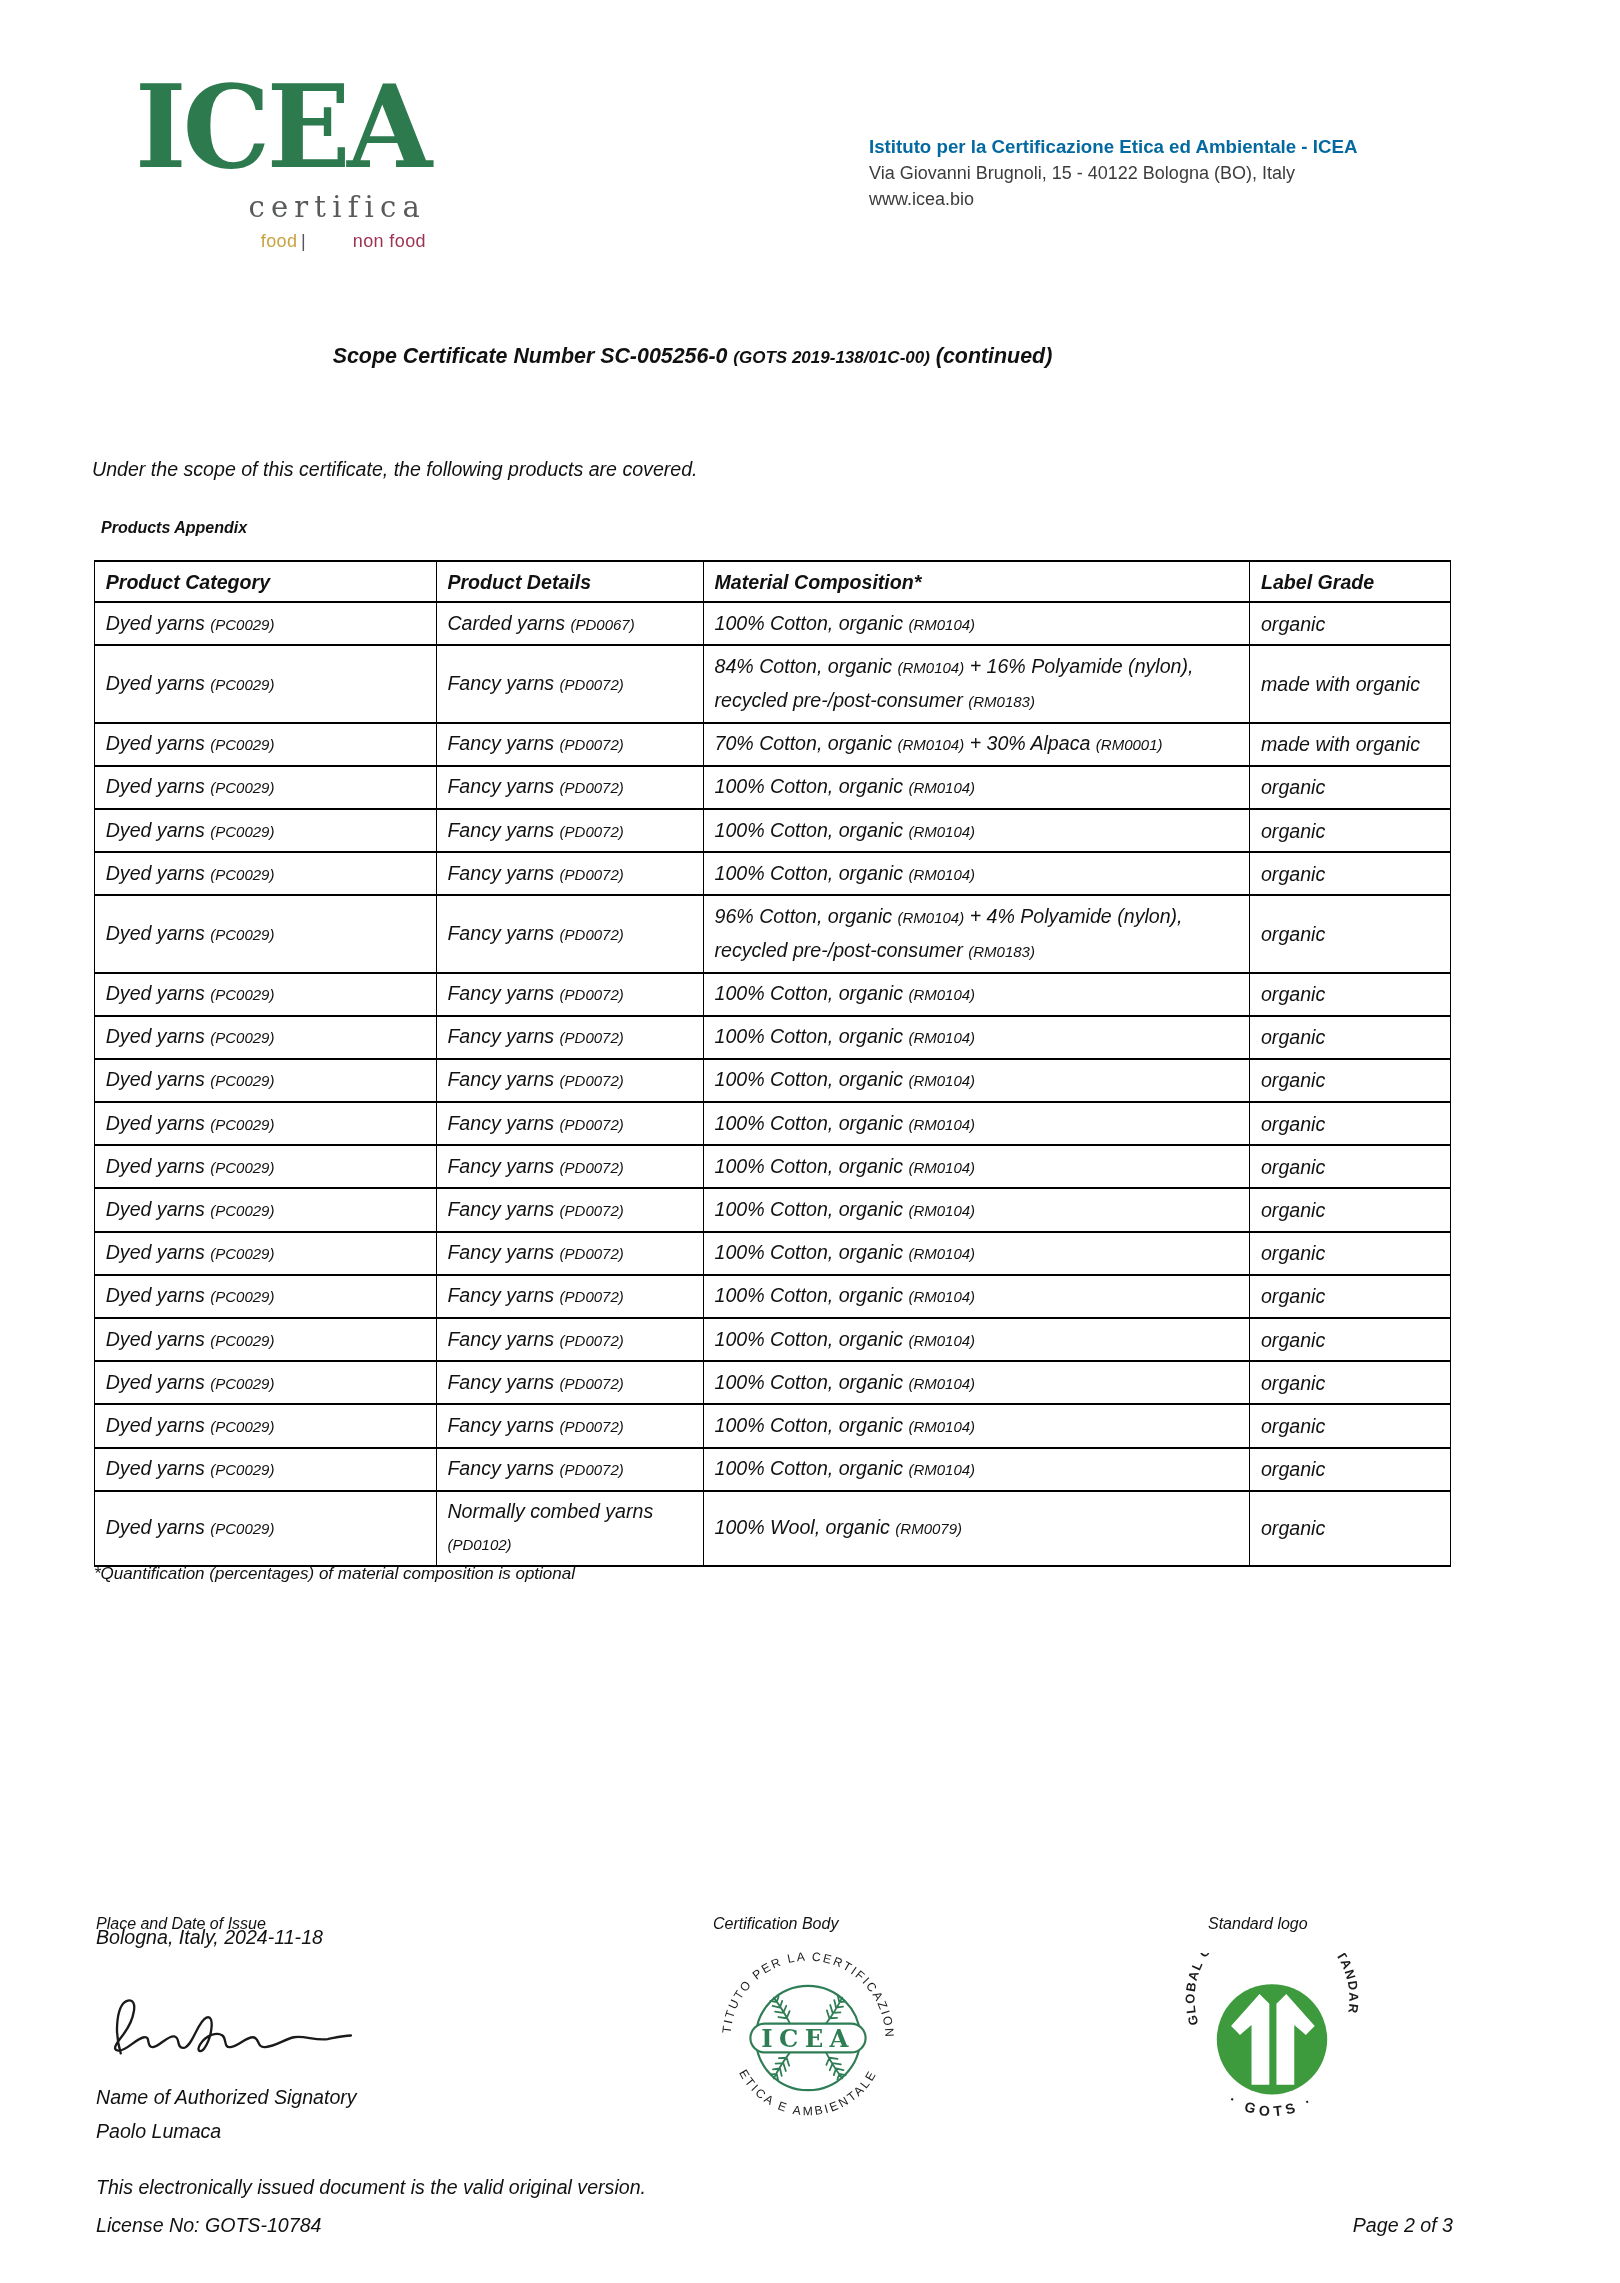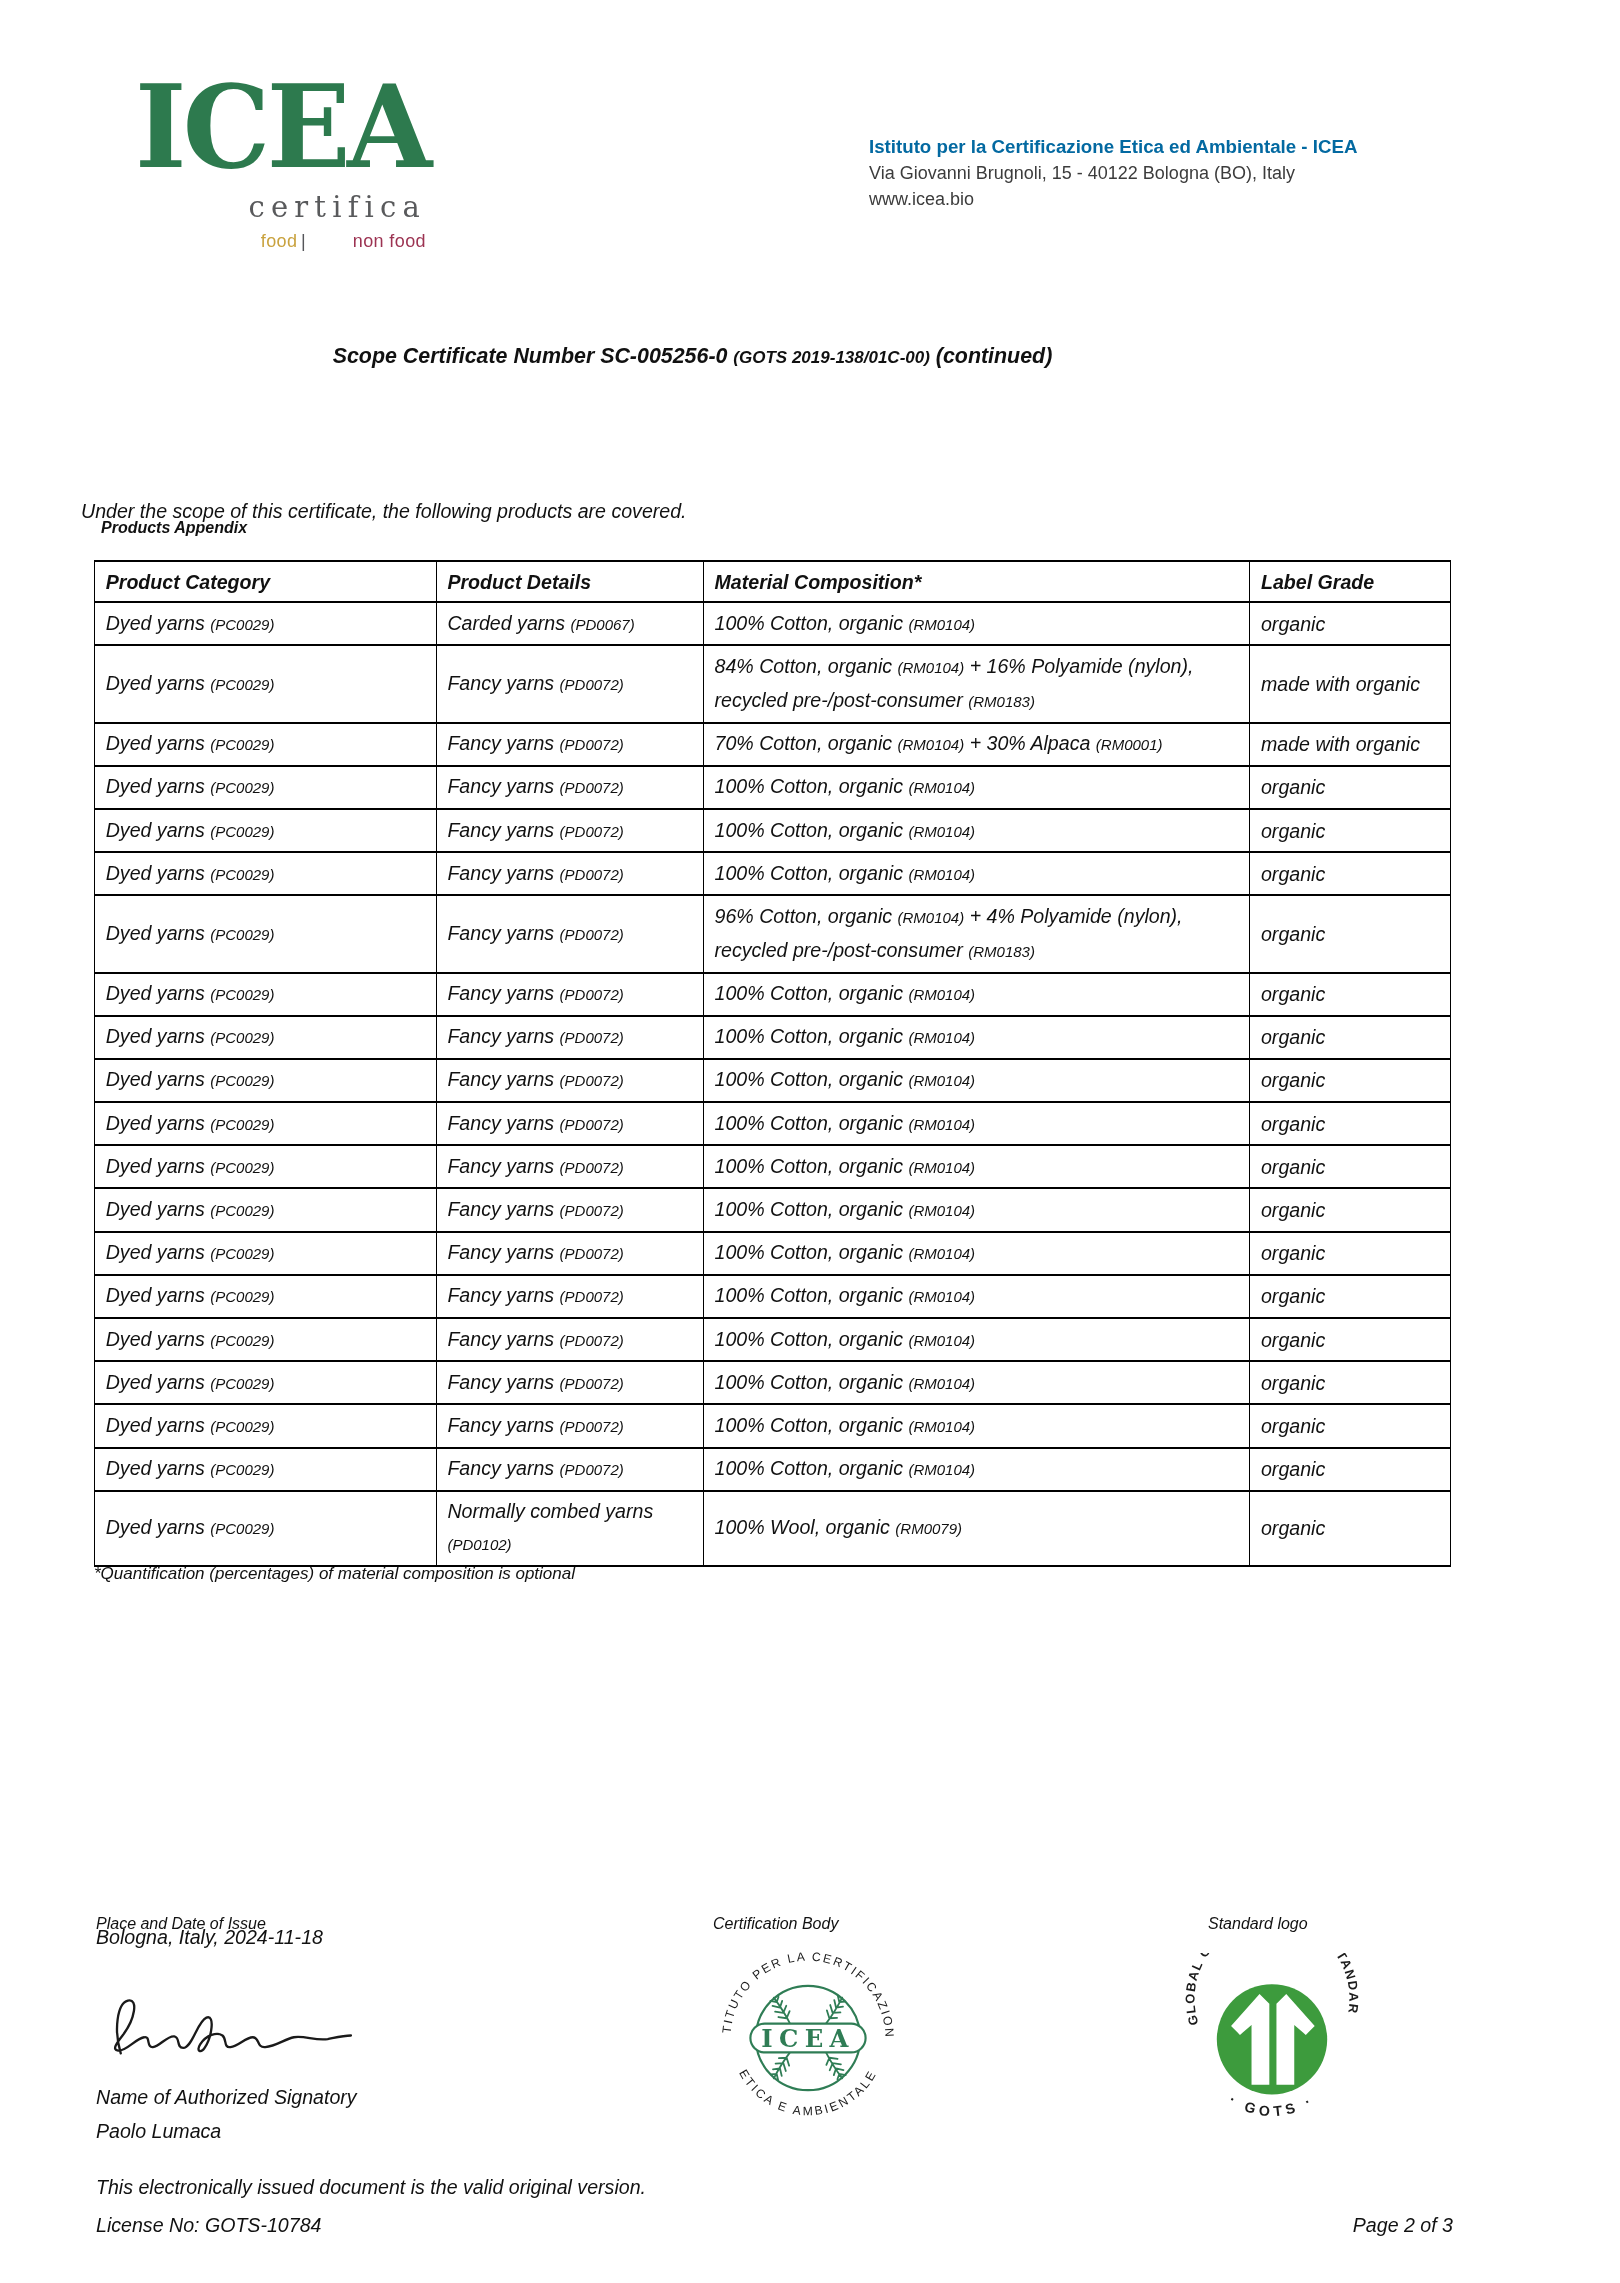"Under the scope of this" .intro { left: 81px -> 92px; margin-top: 42px -> none }
